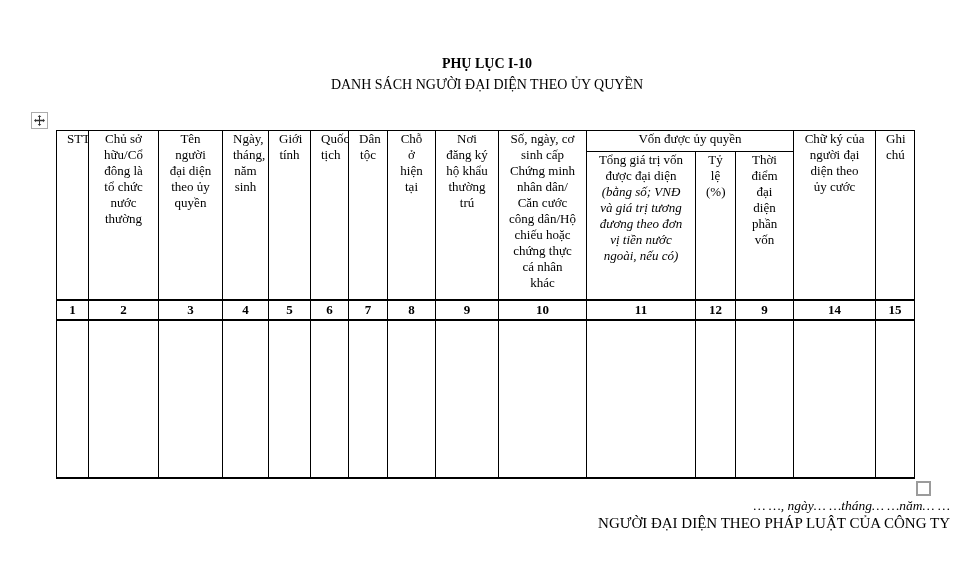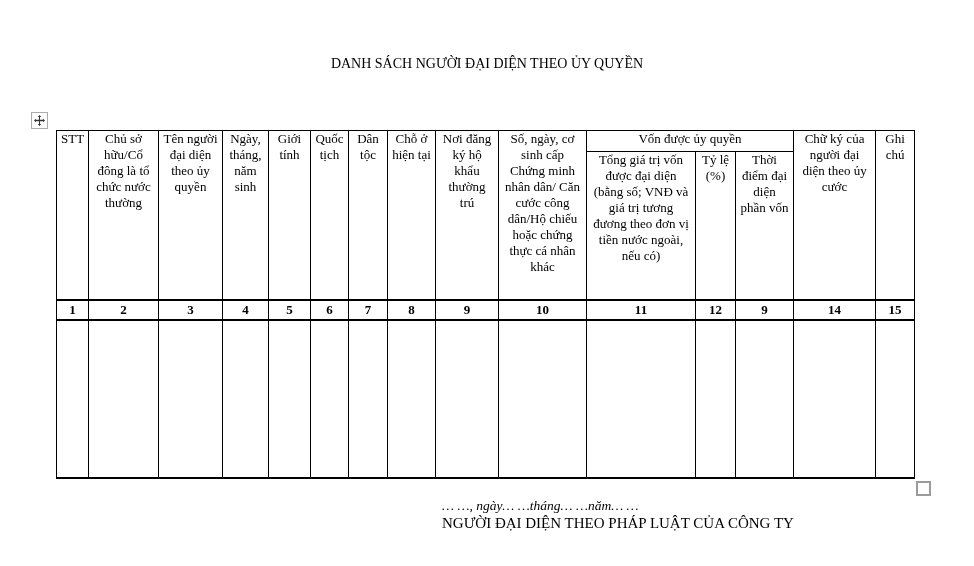"PHỤ LỤC I-10" div.title1 { html: none -> <div>PHỤ LỤC I-10</div> }
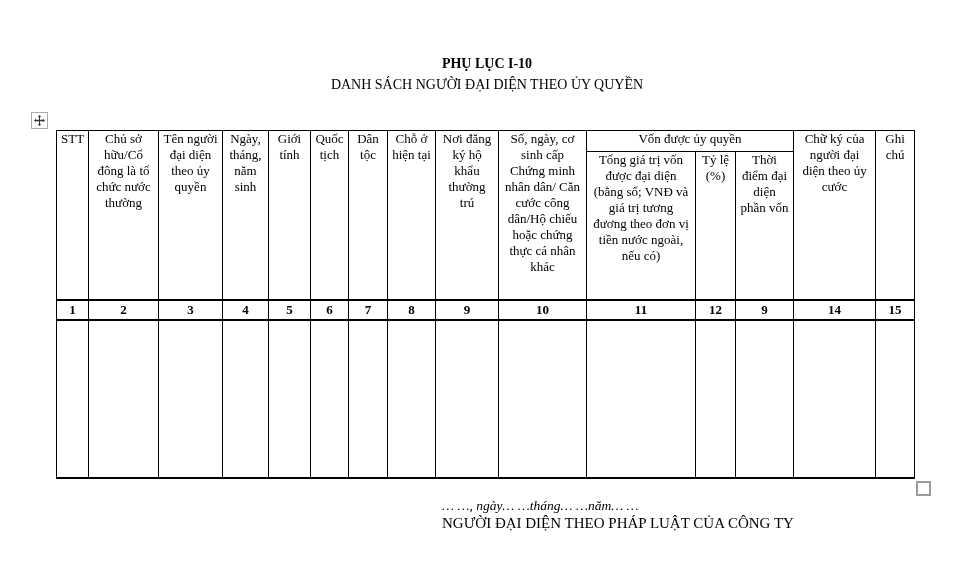"STT" table.main th,table.main td { padding: 0 4px -> 0 10px }
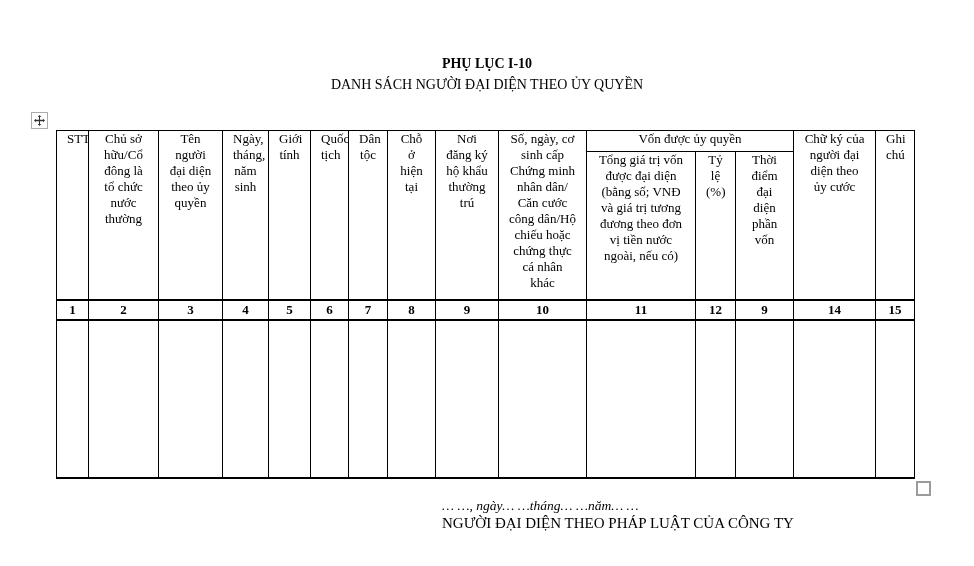"(bằng số; VNĐ và giá" .it { font-style: none -> italic }
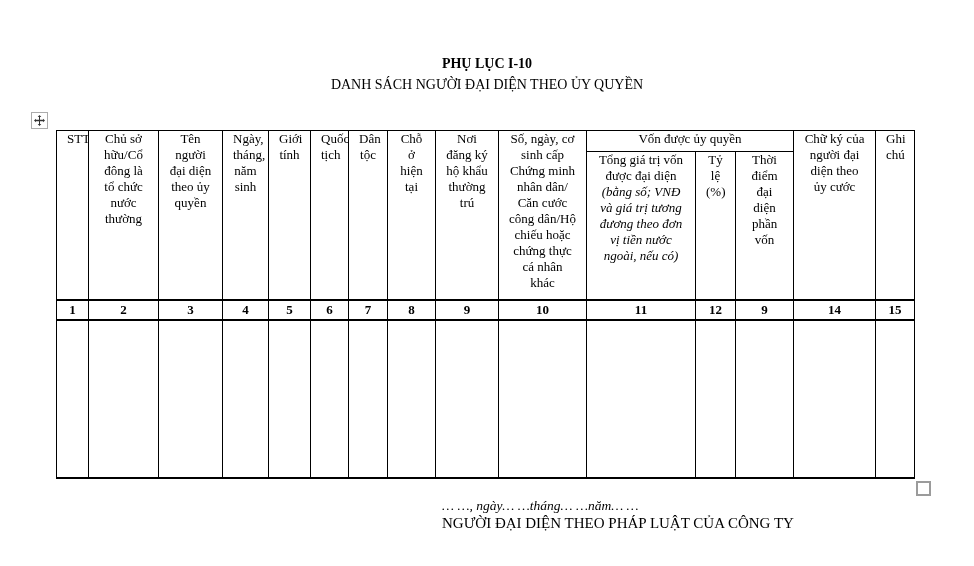"… …, ngày… …tháng… …năm…" .sig { left: 442px -> 480px; text-align: left -> right }
